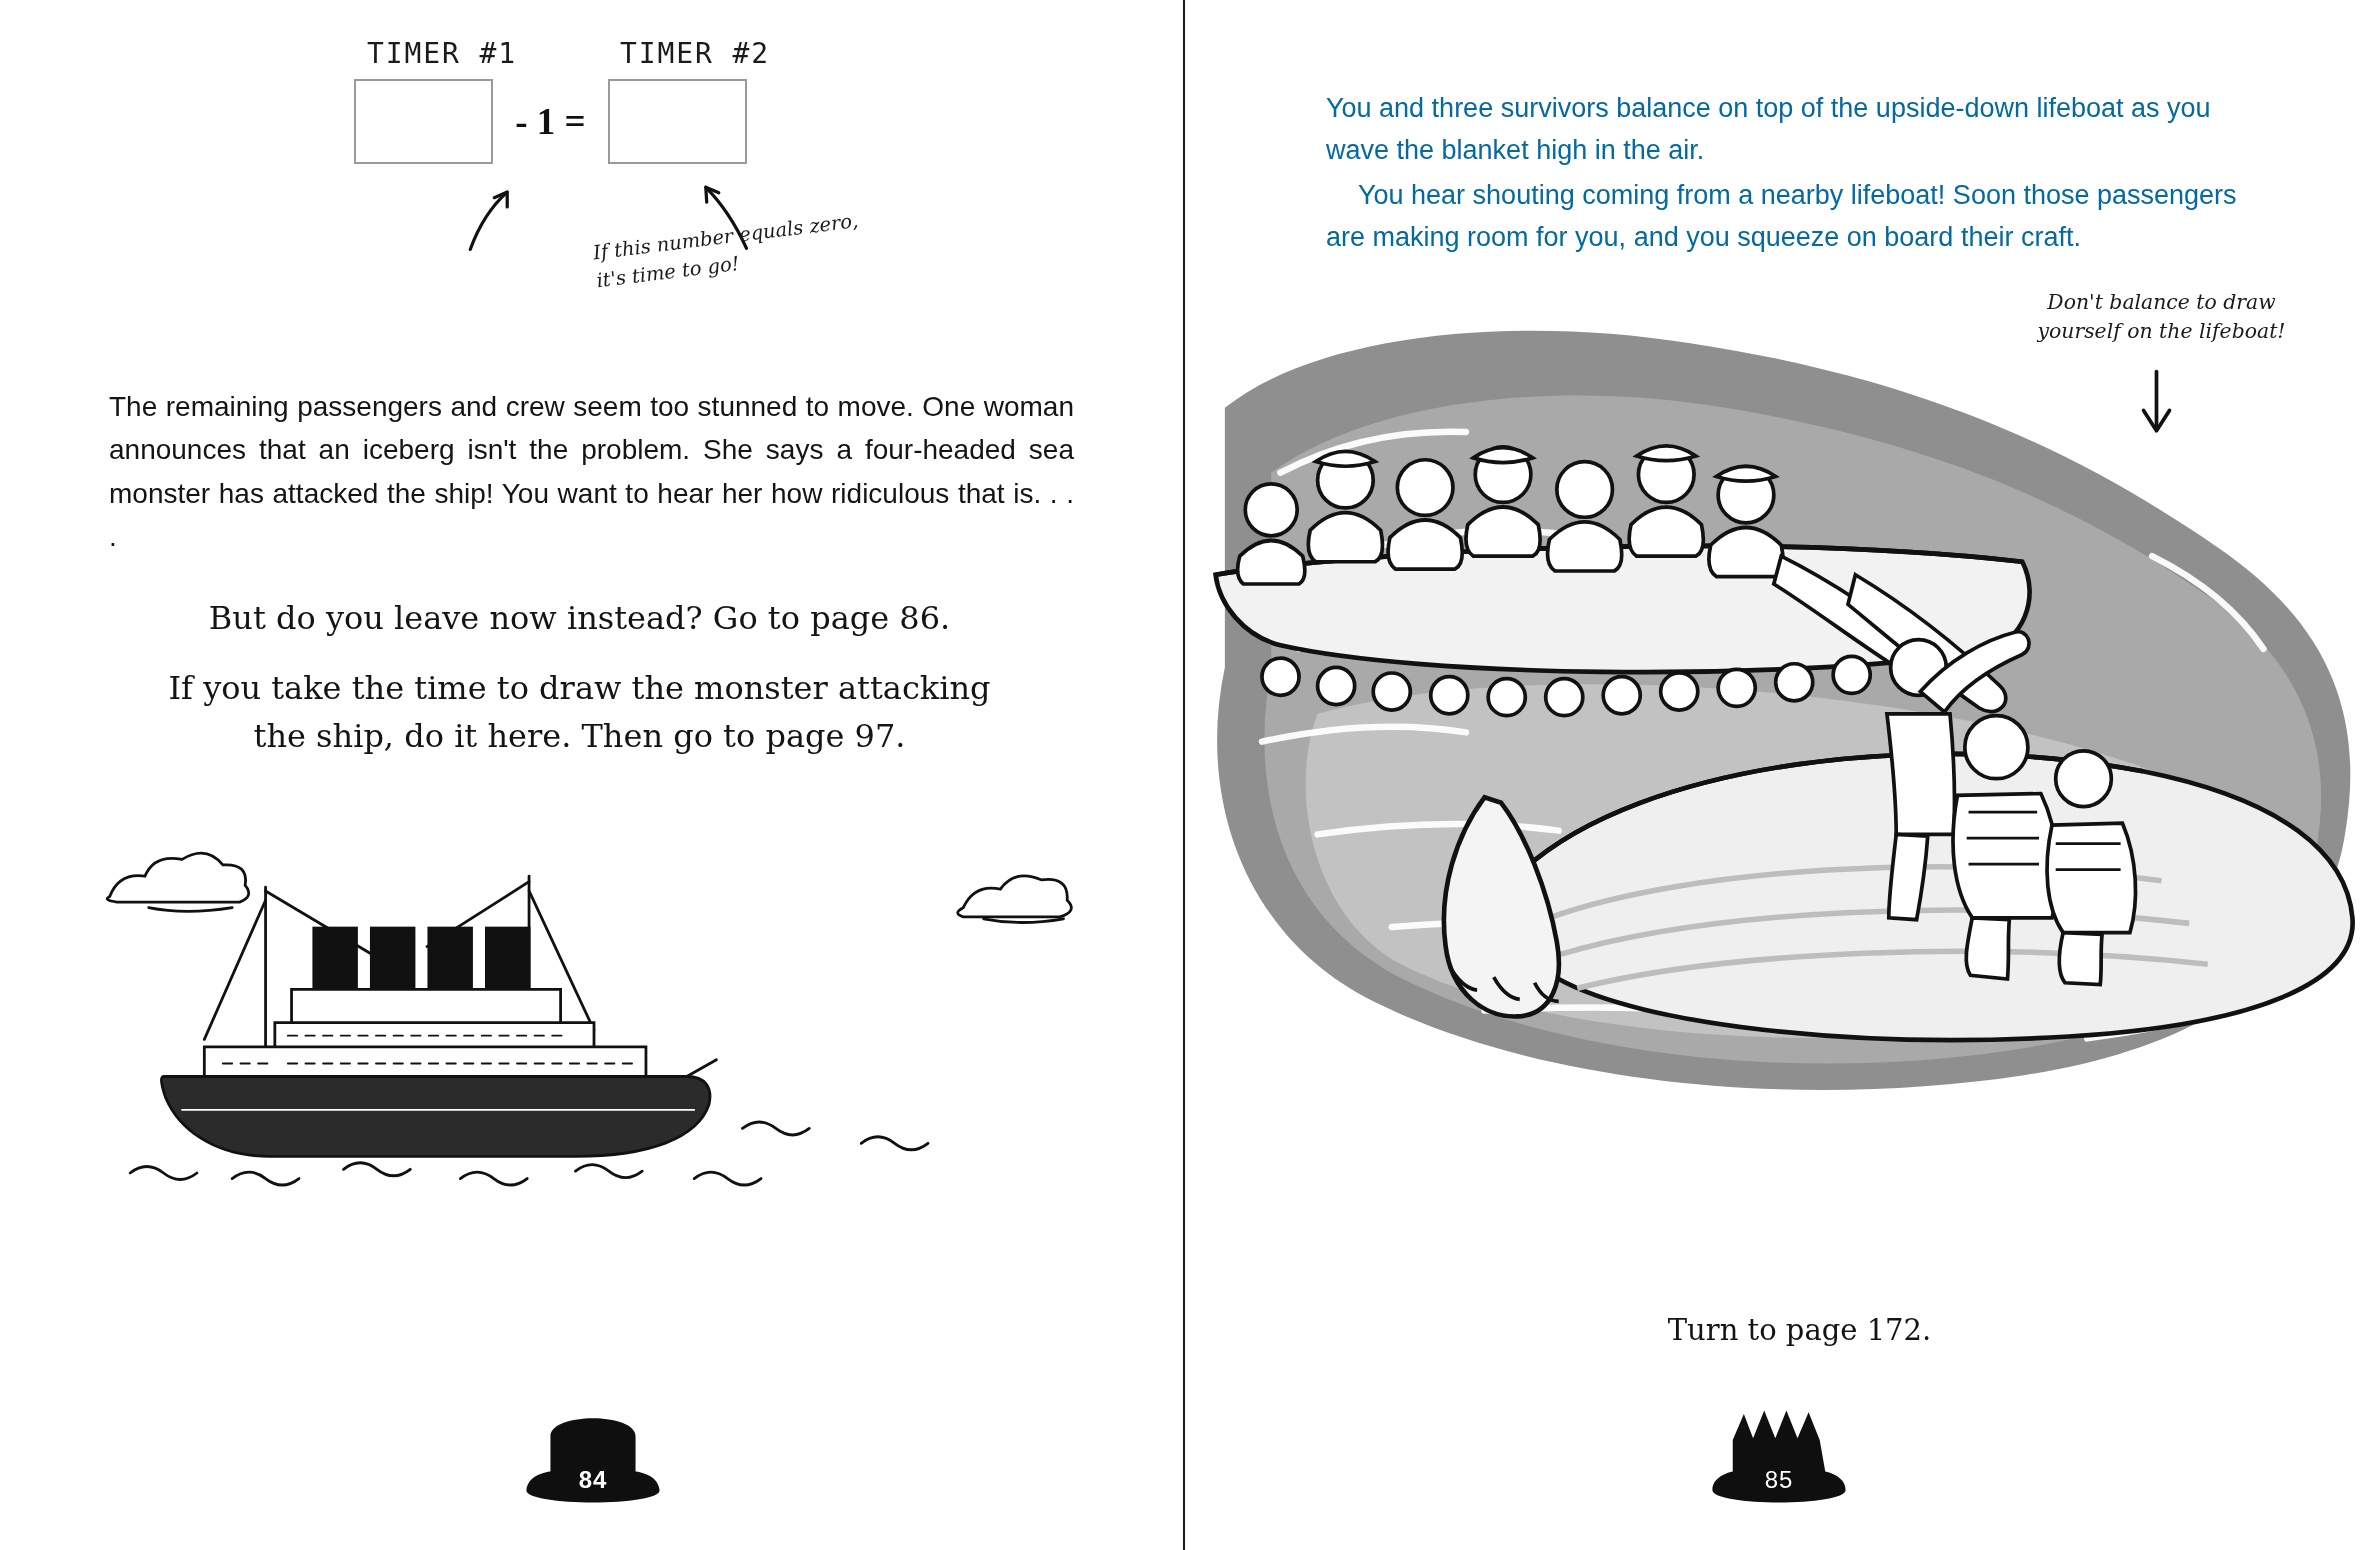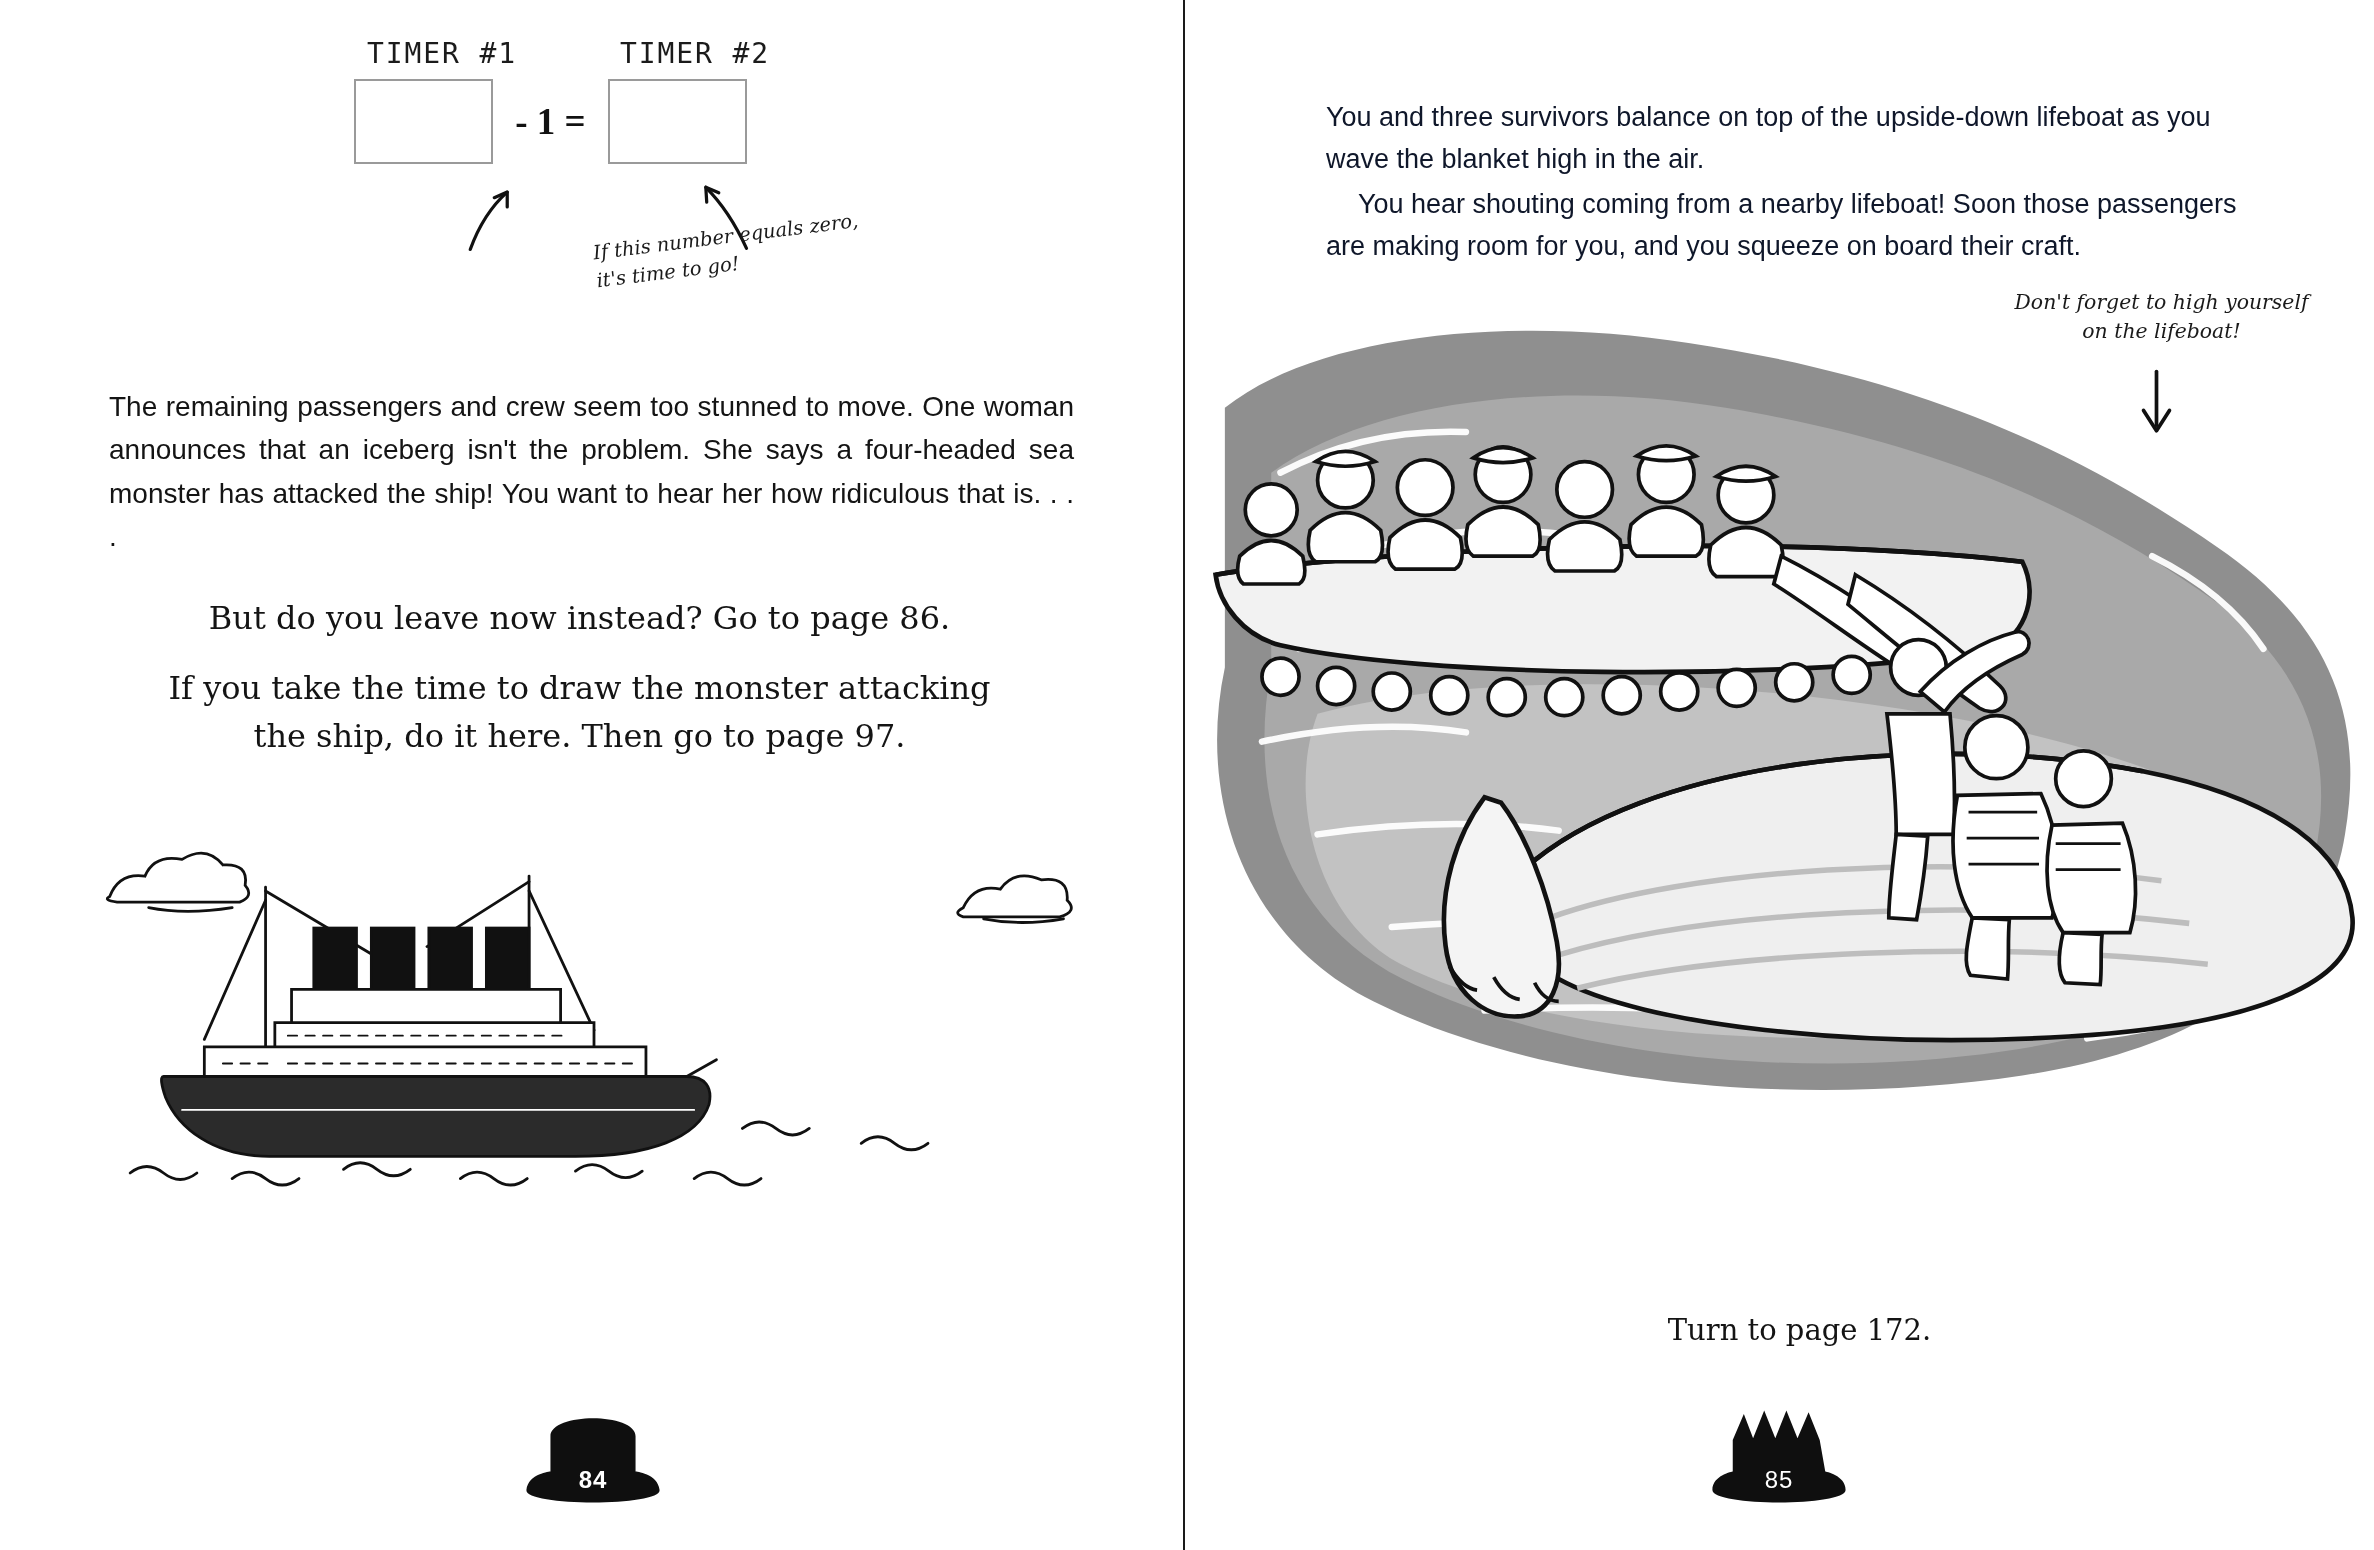"You and three survivors balance" .right-copy { color: #0f172a -> #0369a1; margin-top: 9px -> none }
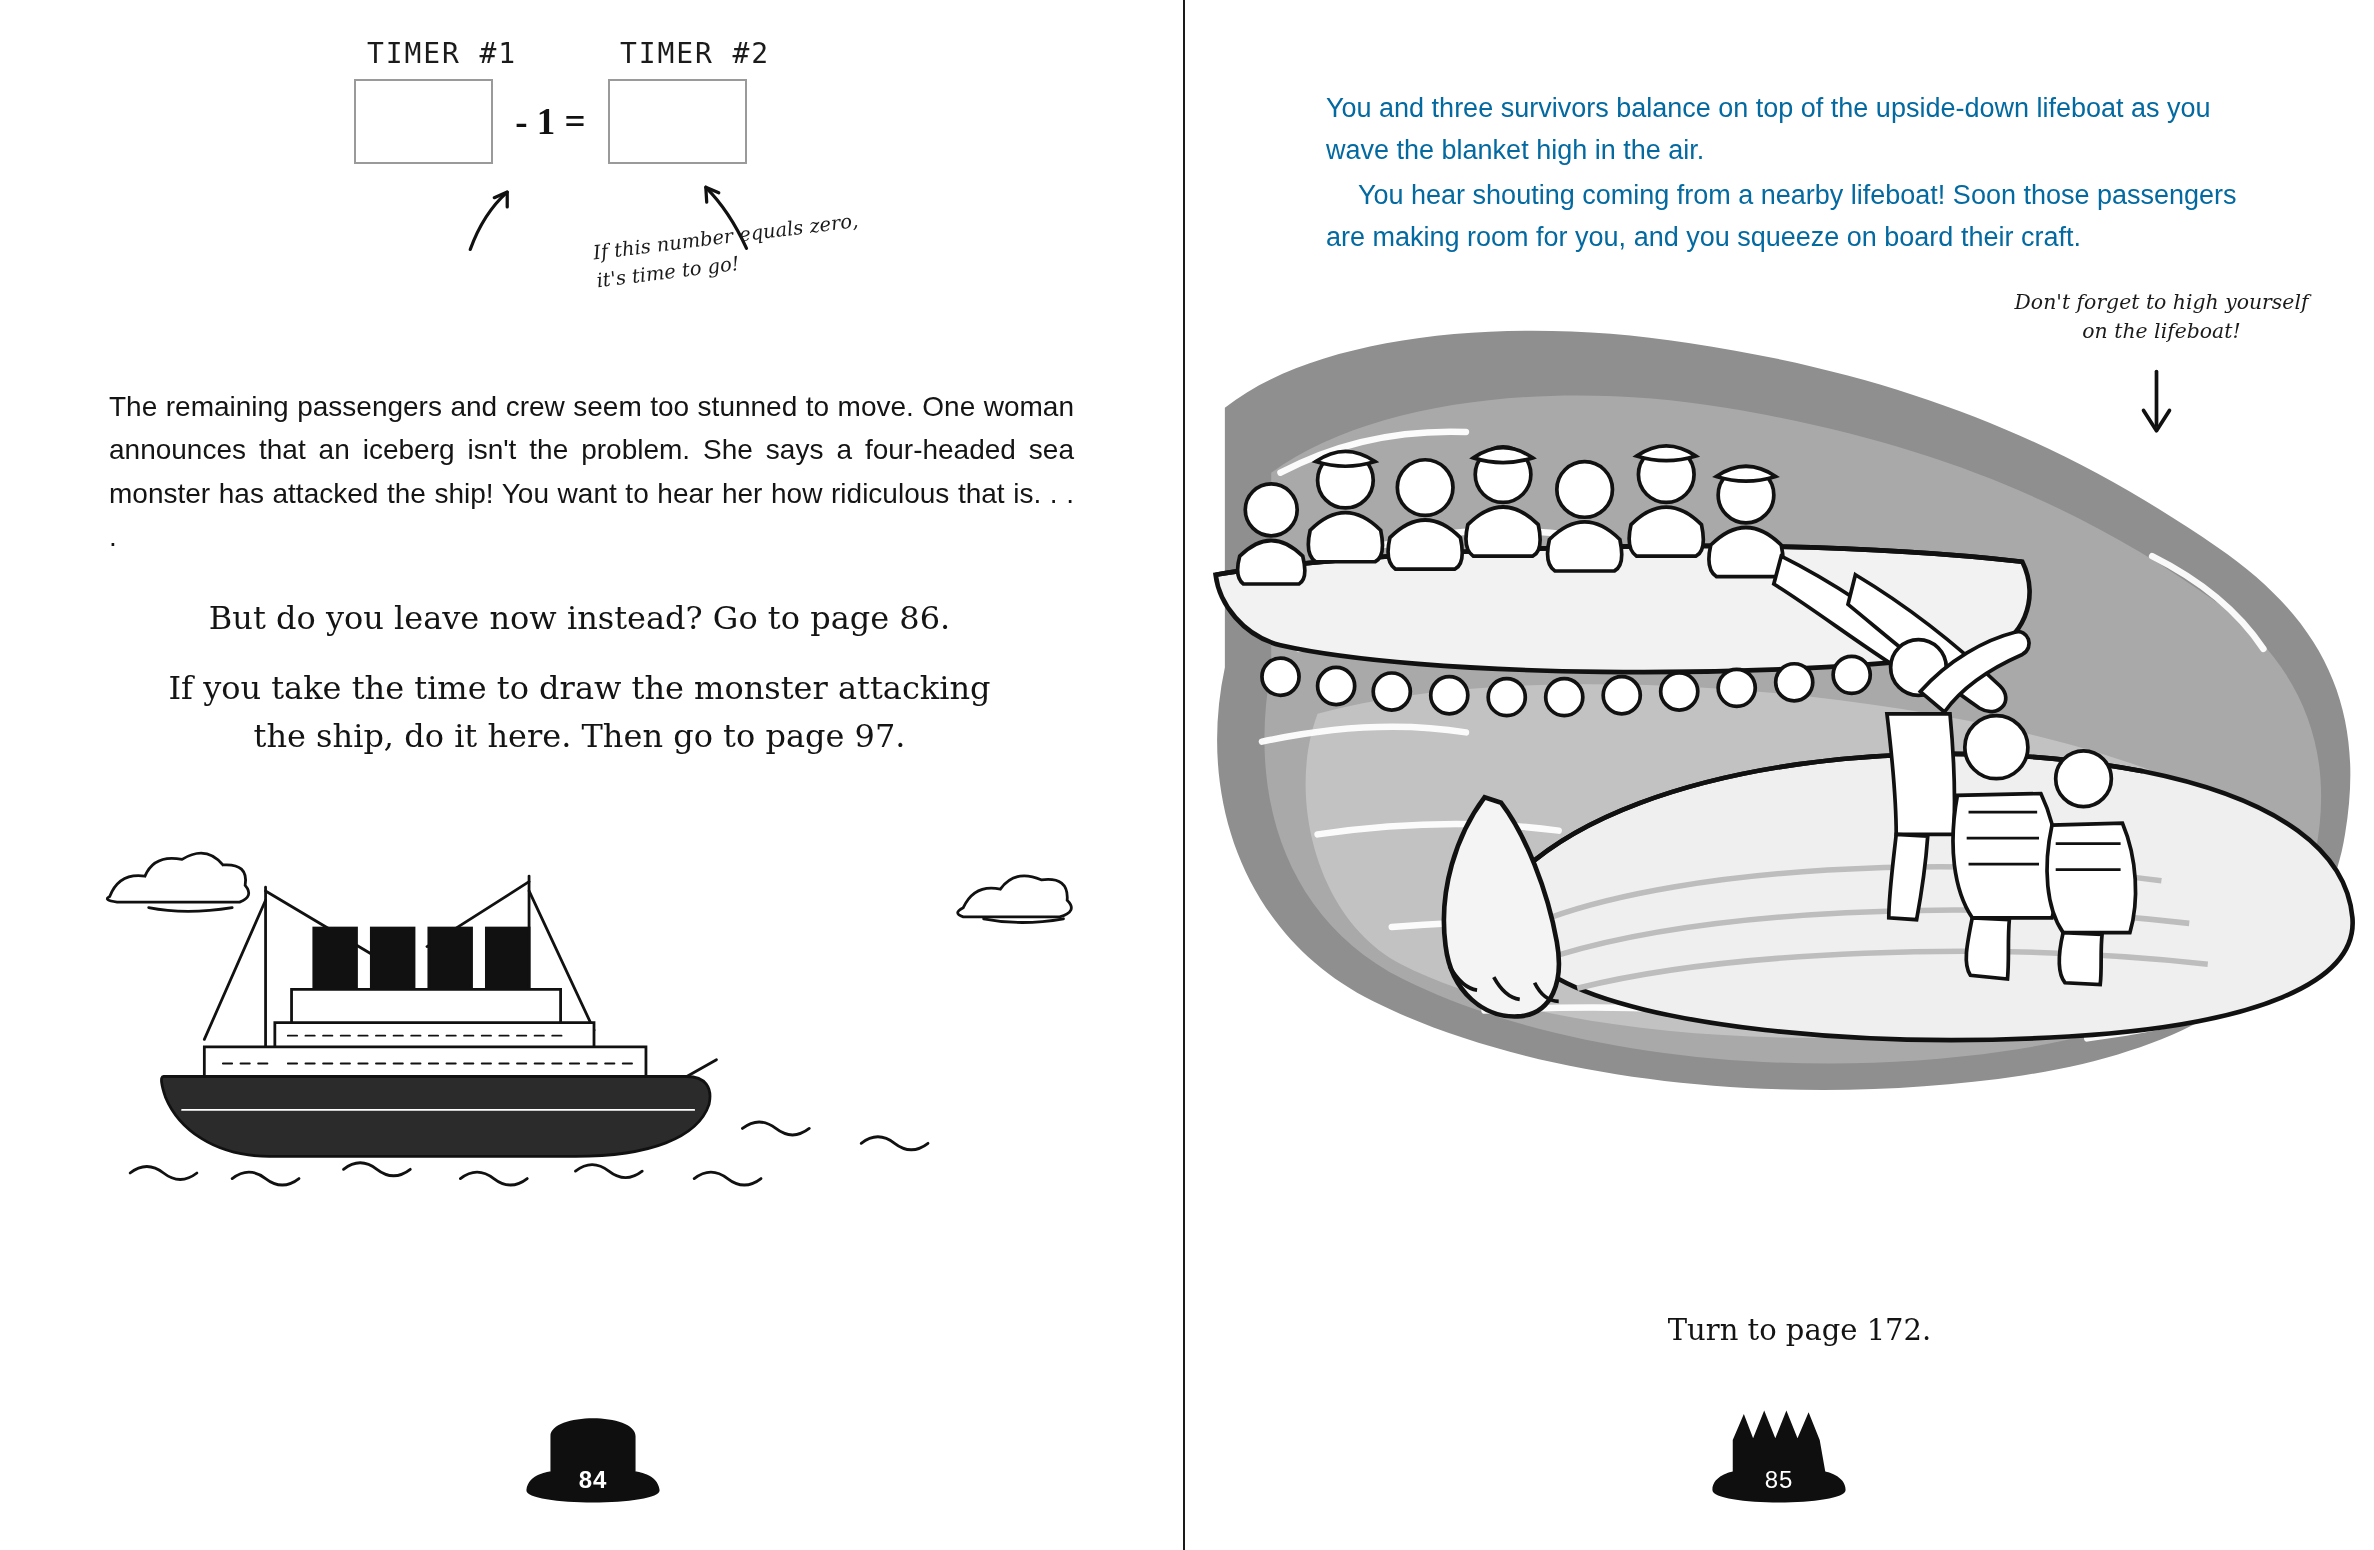"Don't forget to high yourself" div.note-right { text: forget to high -> balance to draw }
